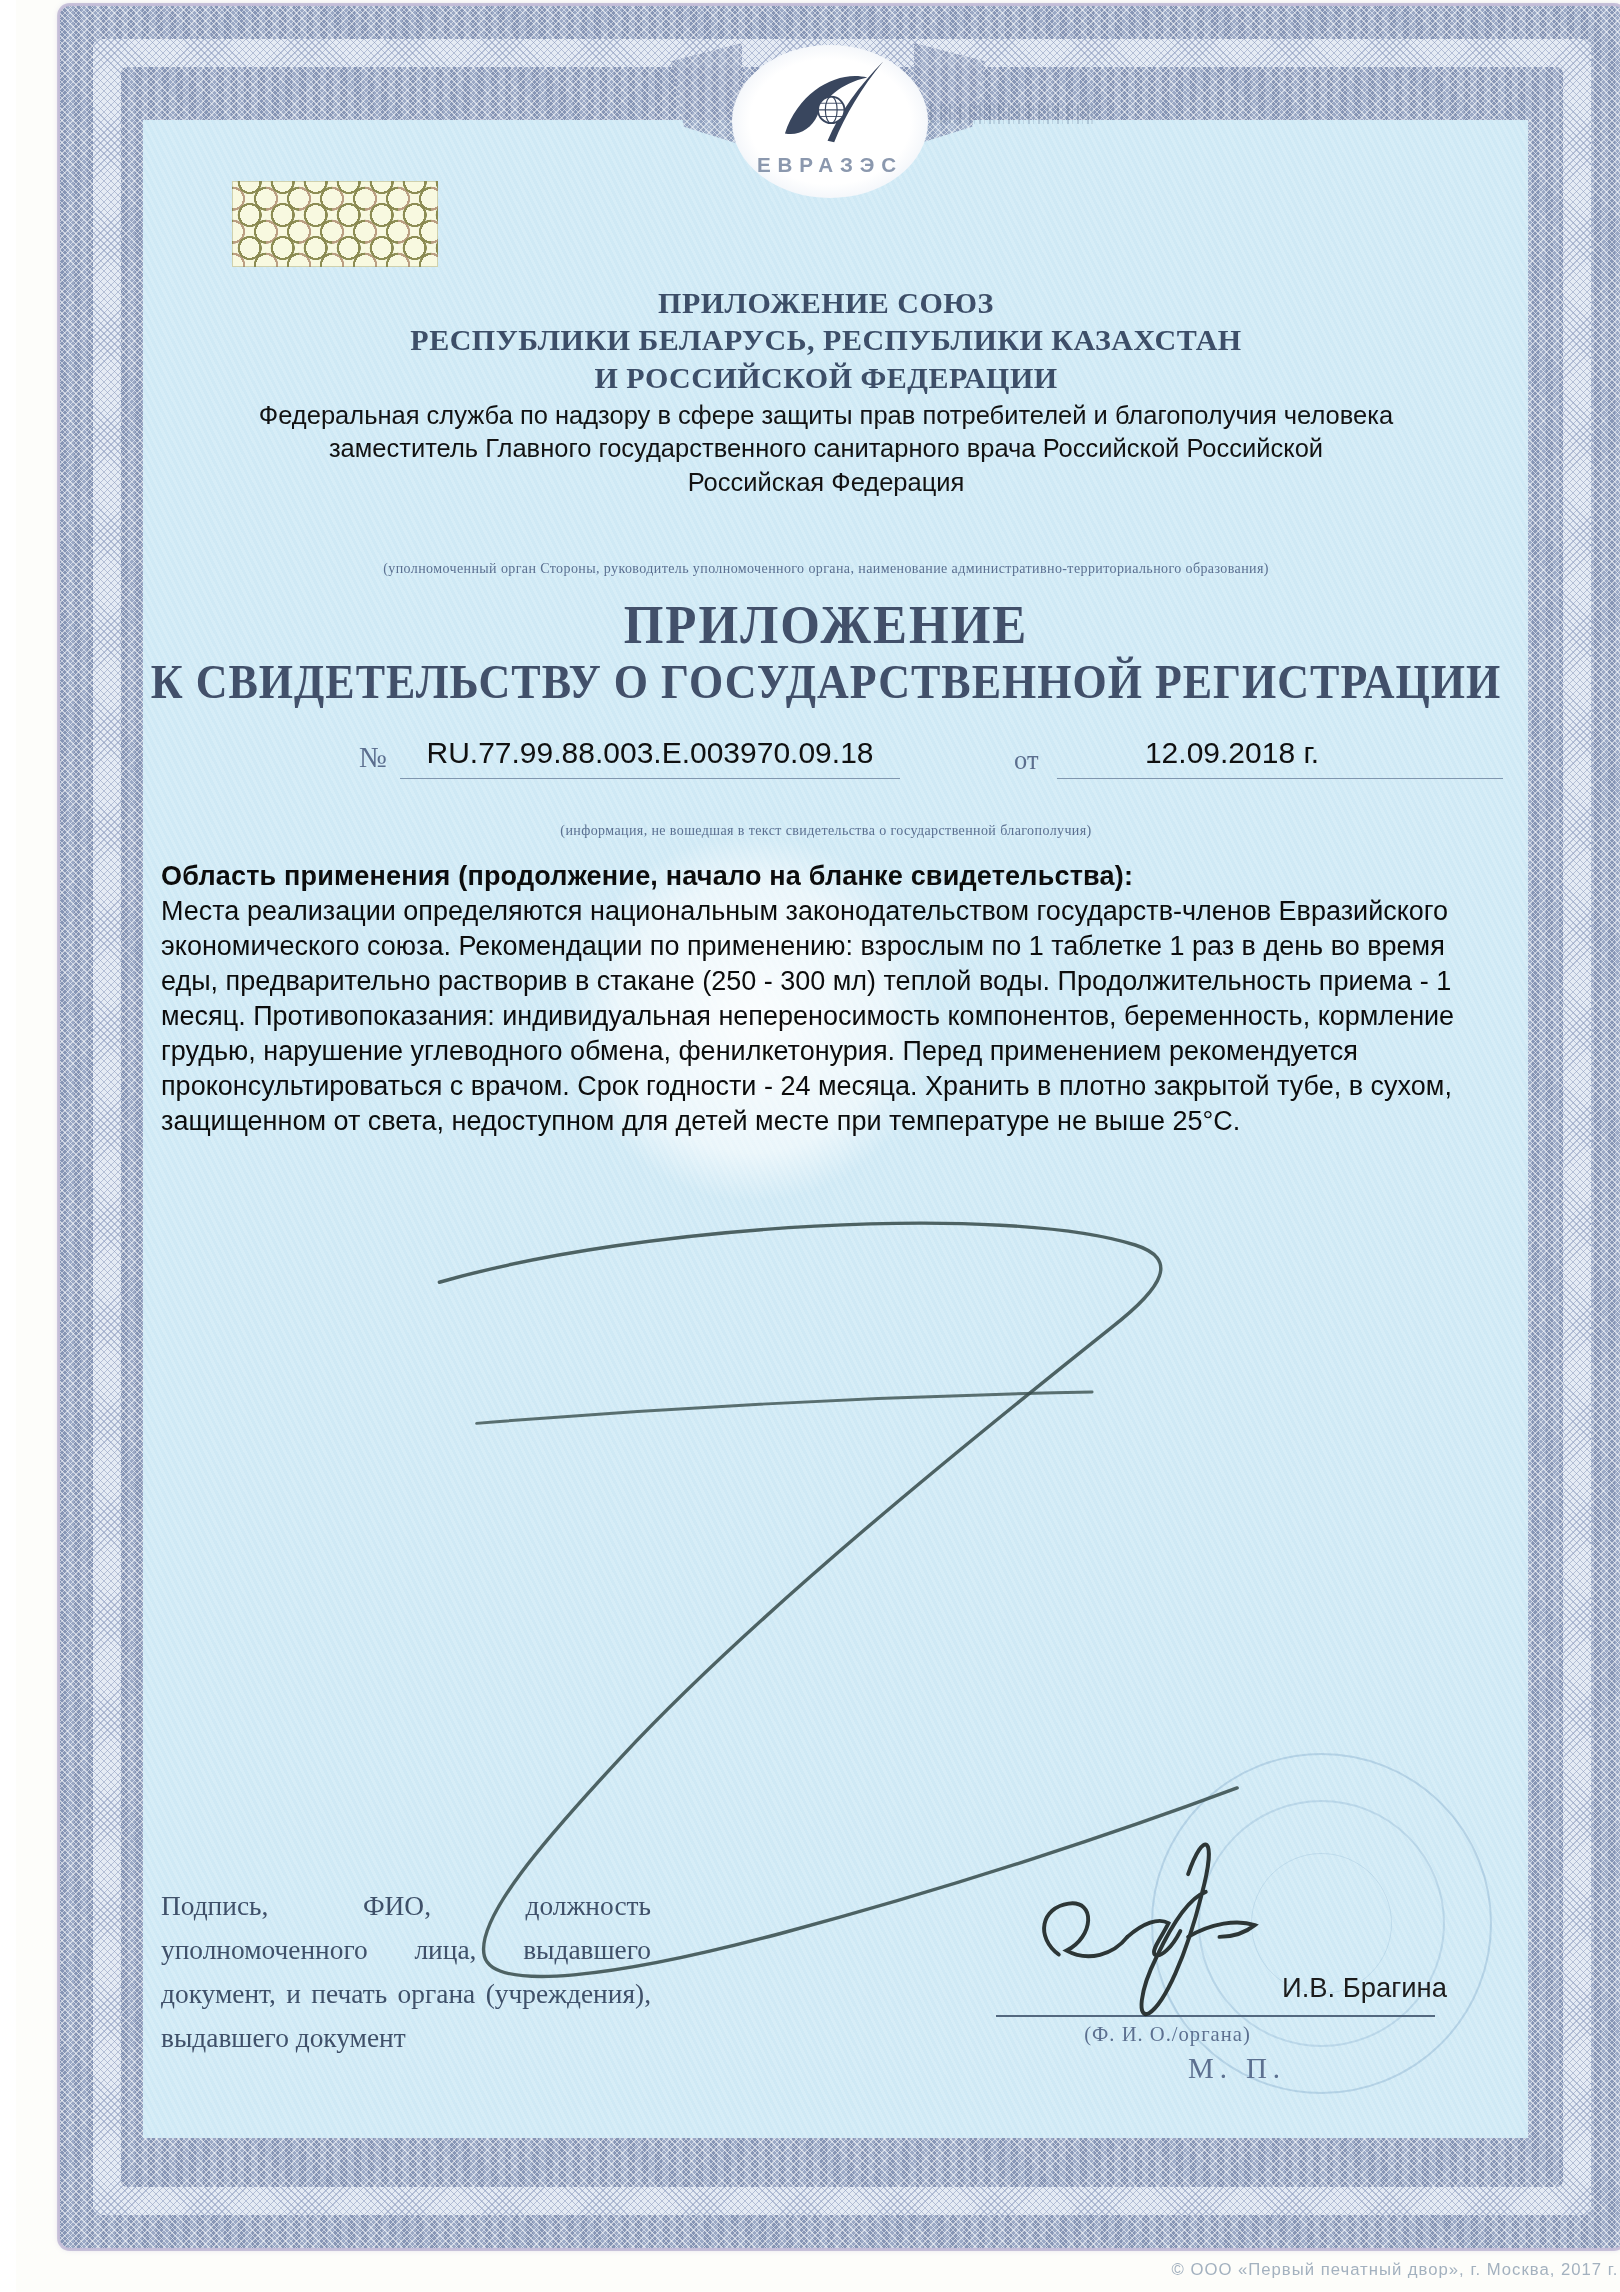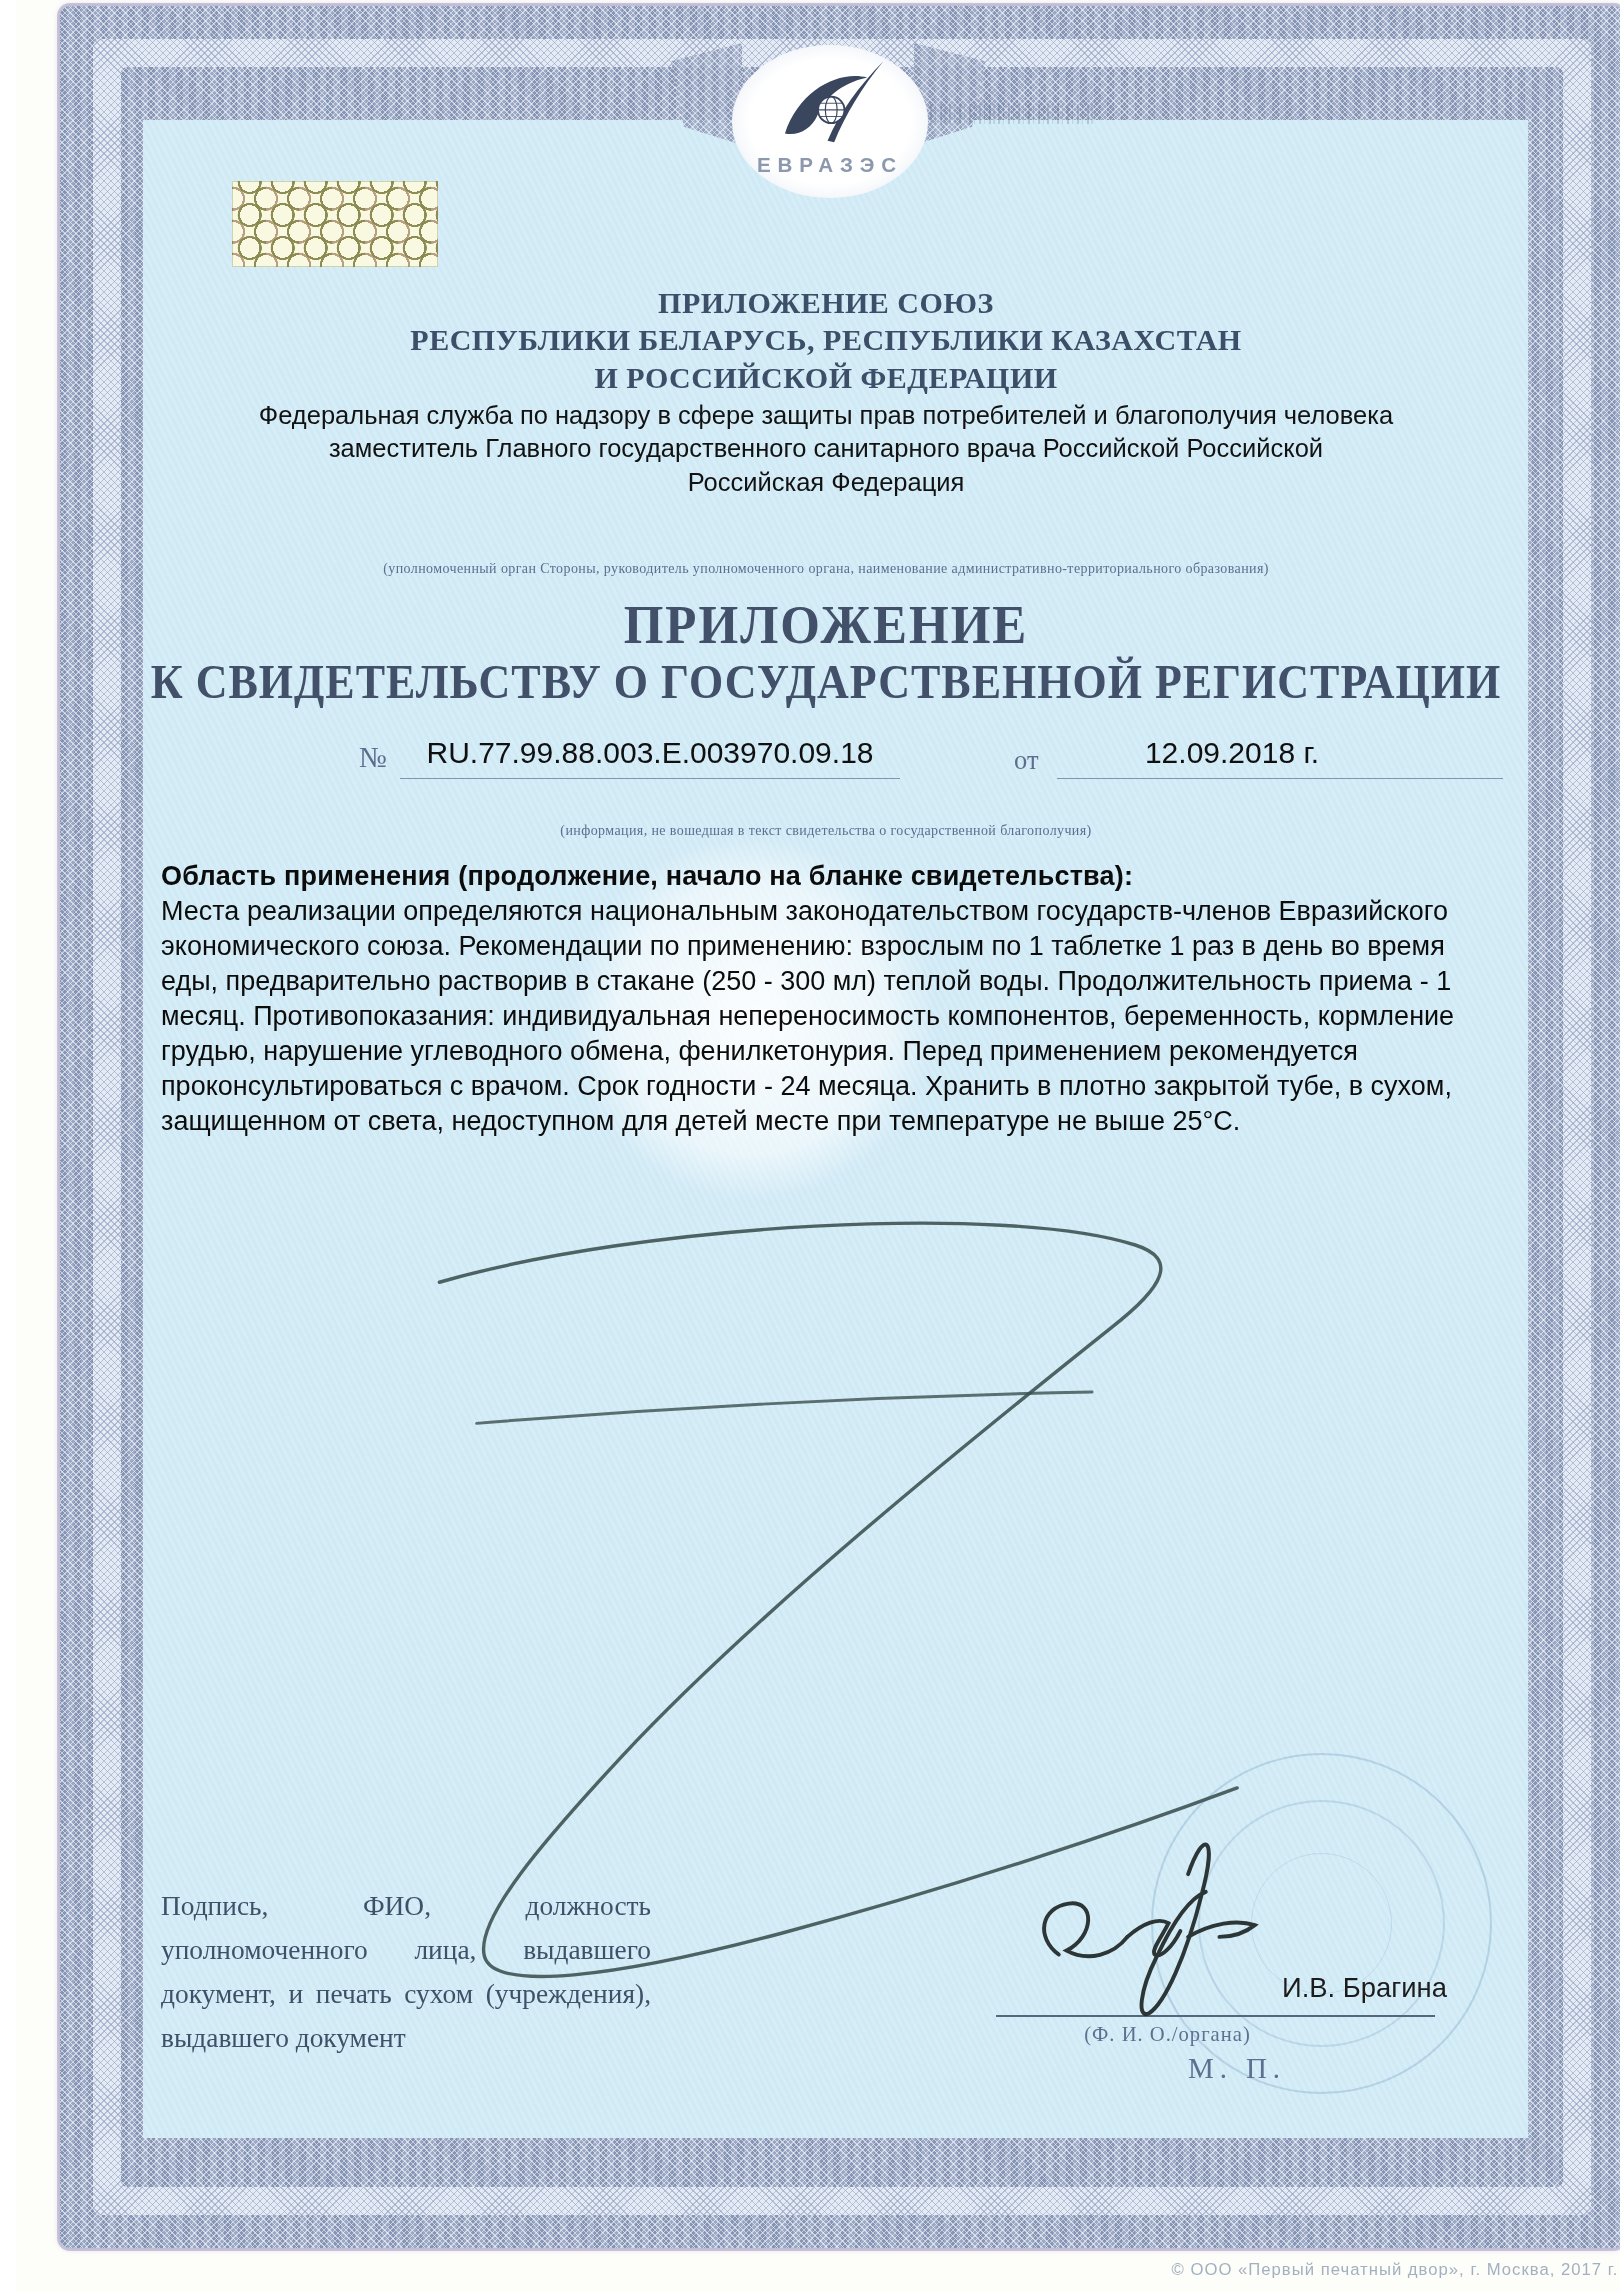"Подпись, ФИО, должность уполномоченного" div.abs { text: сухом -> органа }
